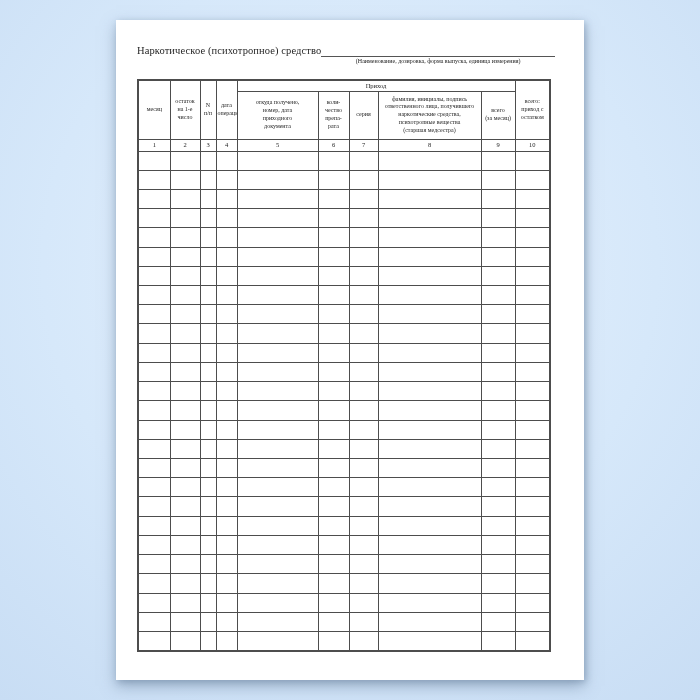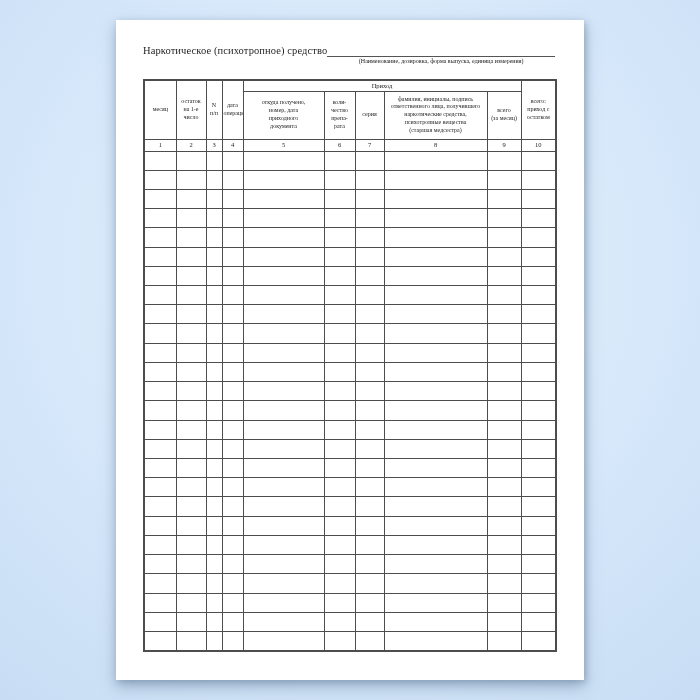"Наркотическое (психотропное) средство" .content { padding: 24px 29px 0 27px -> 24px 29px 0 21px }
